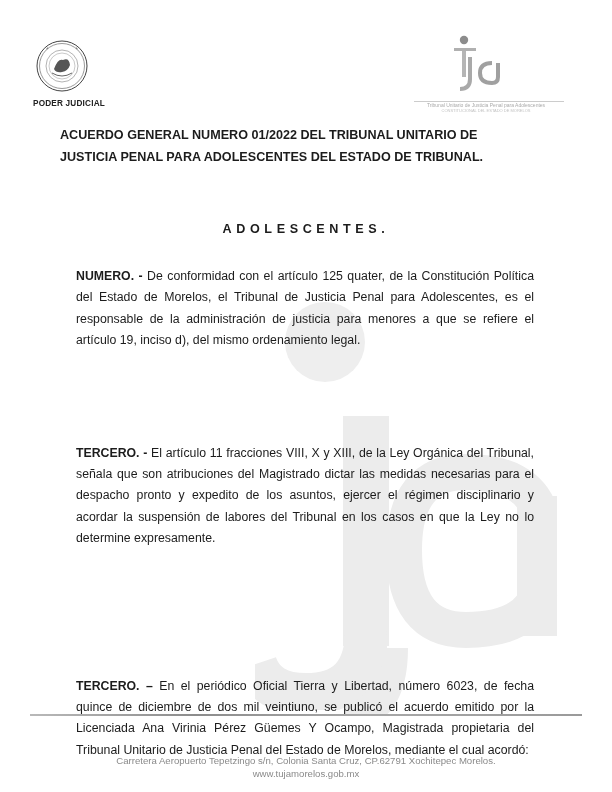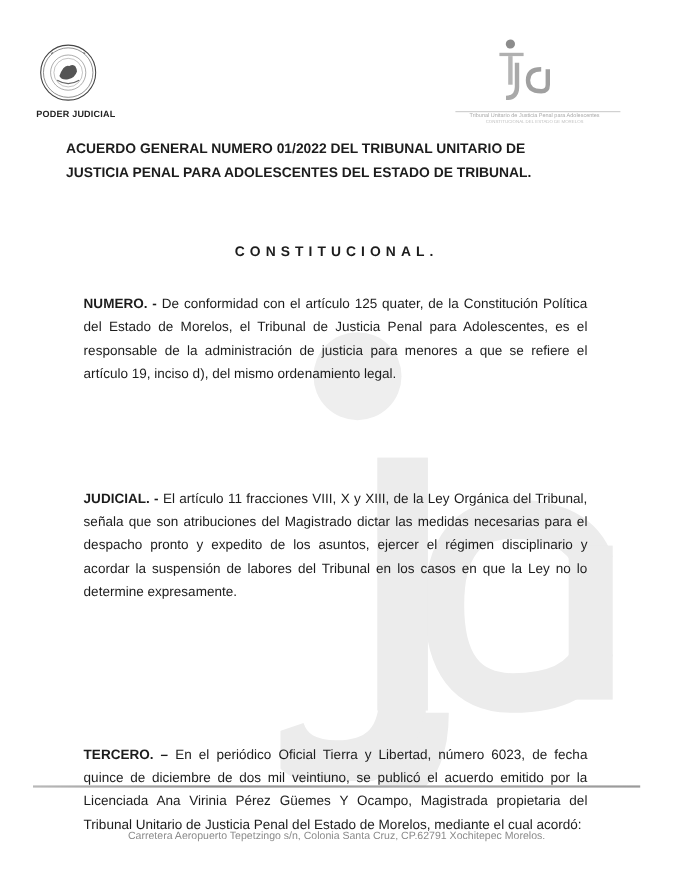"CONSTITUCIONAL." div.considerandos { text: CONSTITUCIONAL -> ADOLESCENTES }
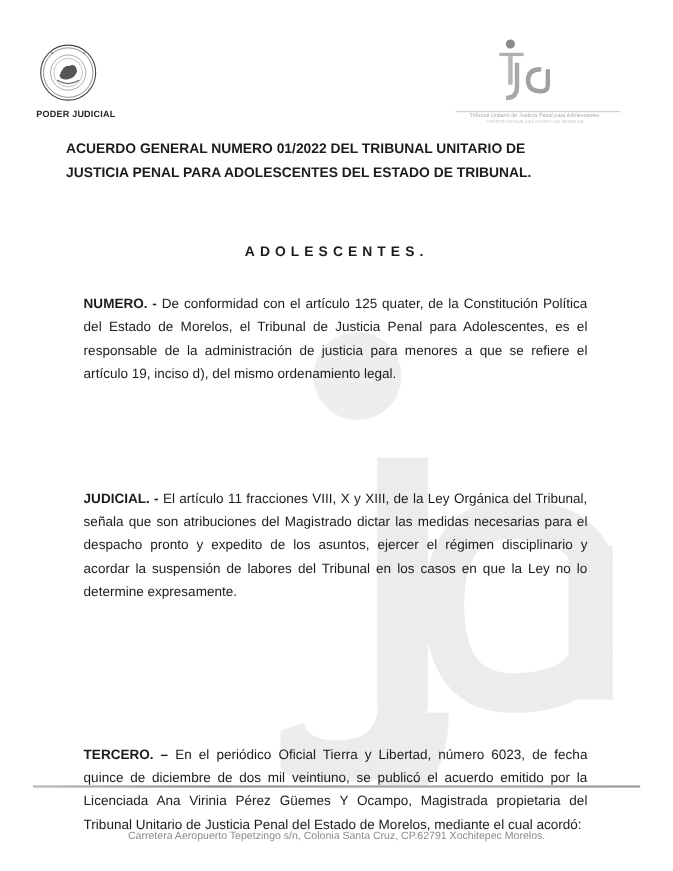"JUDICIAL. -" b { text: JUDICIAL -> TERCERO }
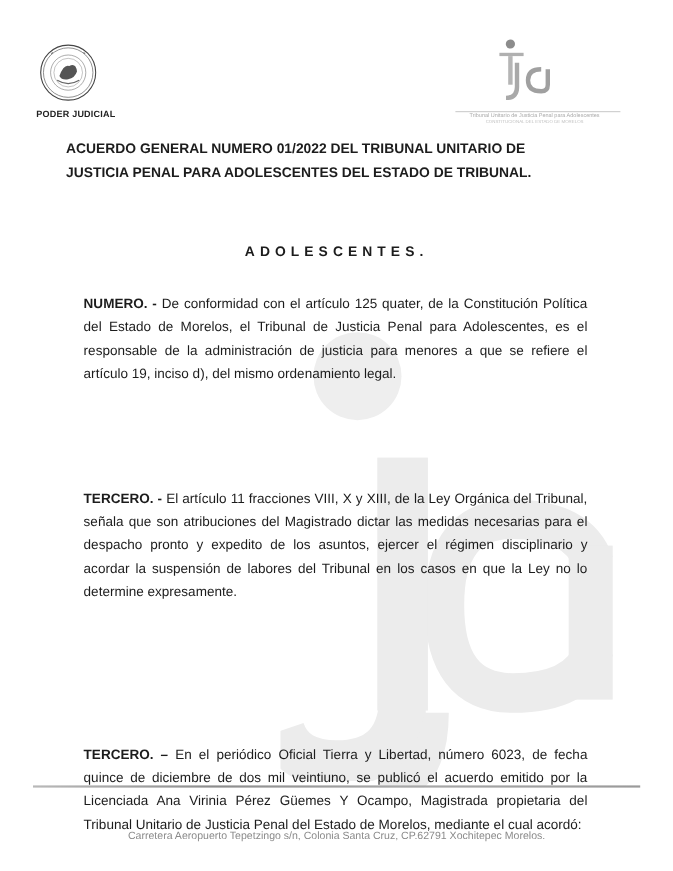"www.tujamorelos.gob.mx" div { html: none -> <div>www.tujamorelos.gob.mx</div> }
